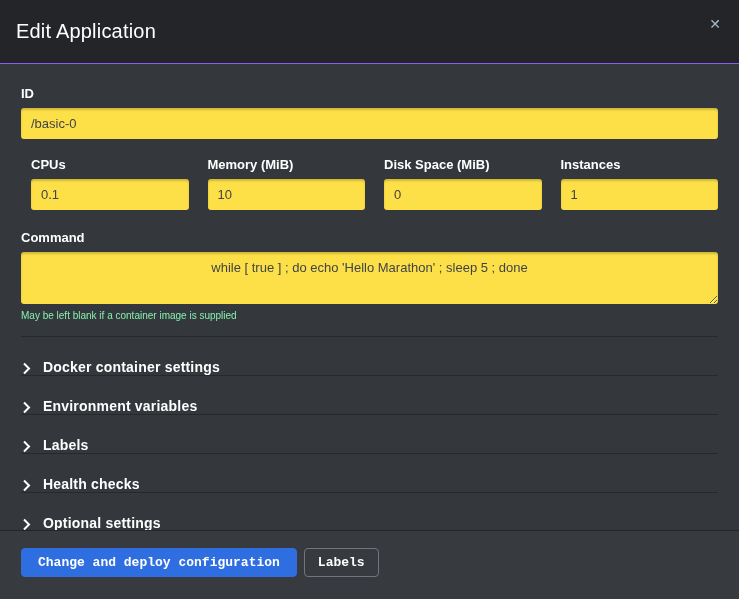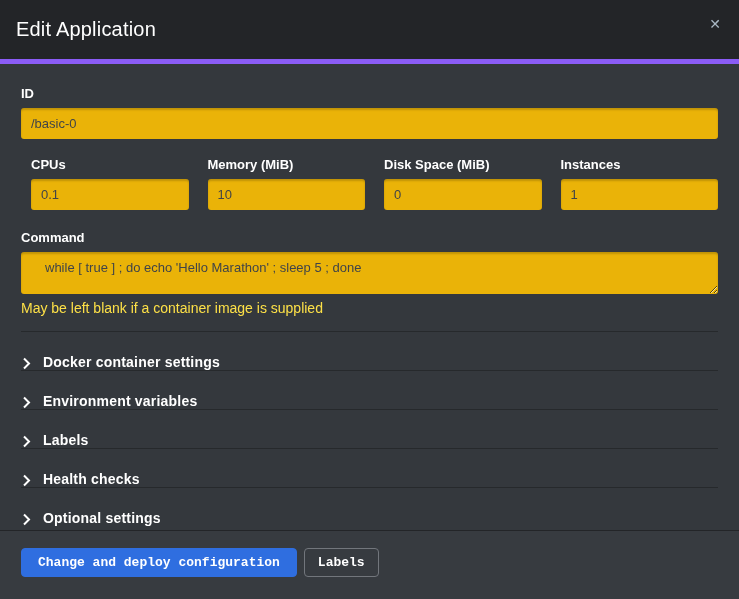"Edit Application" .modal-header { border-bottom: 5px solid #8b5cf6 -> 1px solid #8b5cf6 }
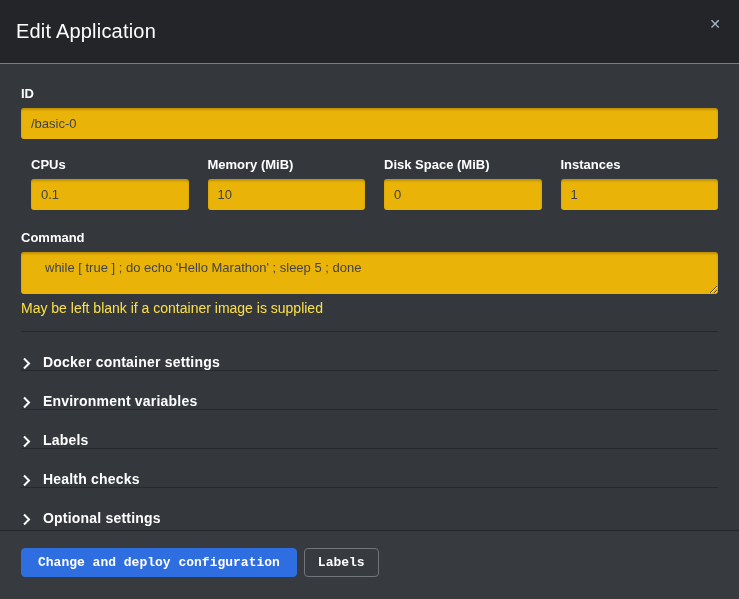"/basic-0" .text-input { background: #eab308 -> #fde047 }
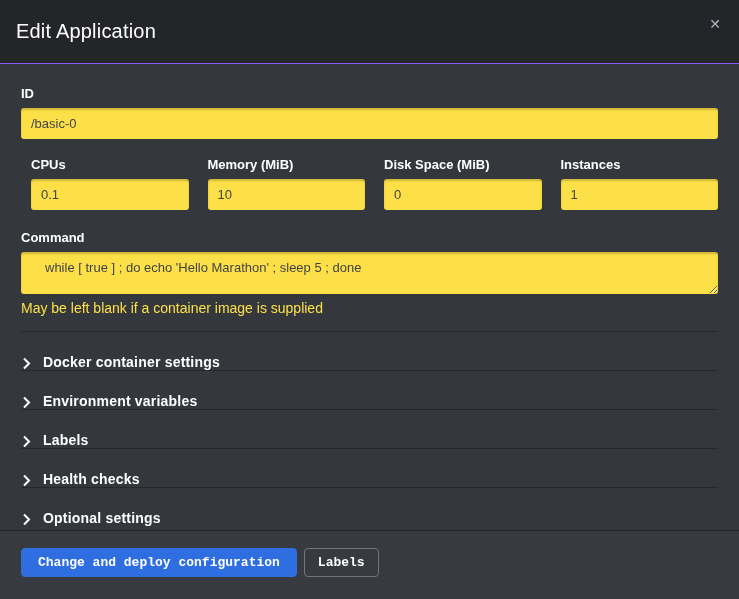"while [ true ] ;" textarea.text-input { height: 42px -> 52px; padding: 7px 24px -> 7px 5px; text-align: none -> center }
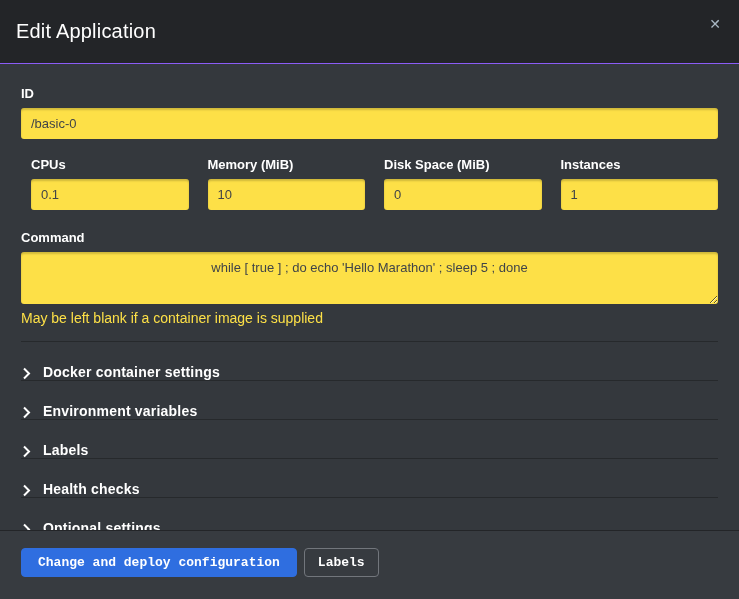"May be left blank if" .help-text { color: #fde047 -> #86efac; font-size: 14px -> 10px }
